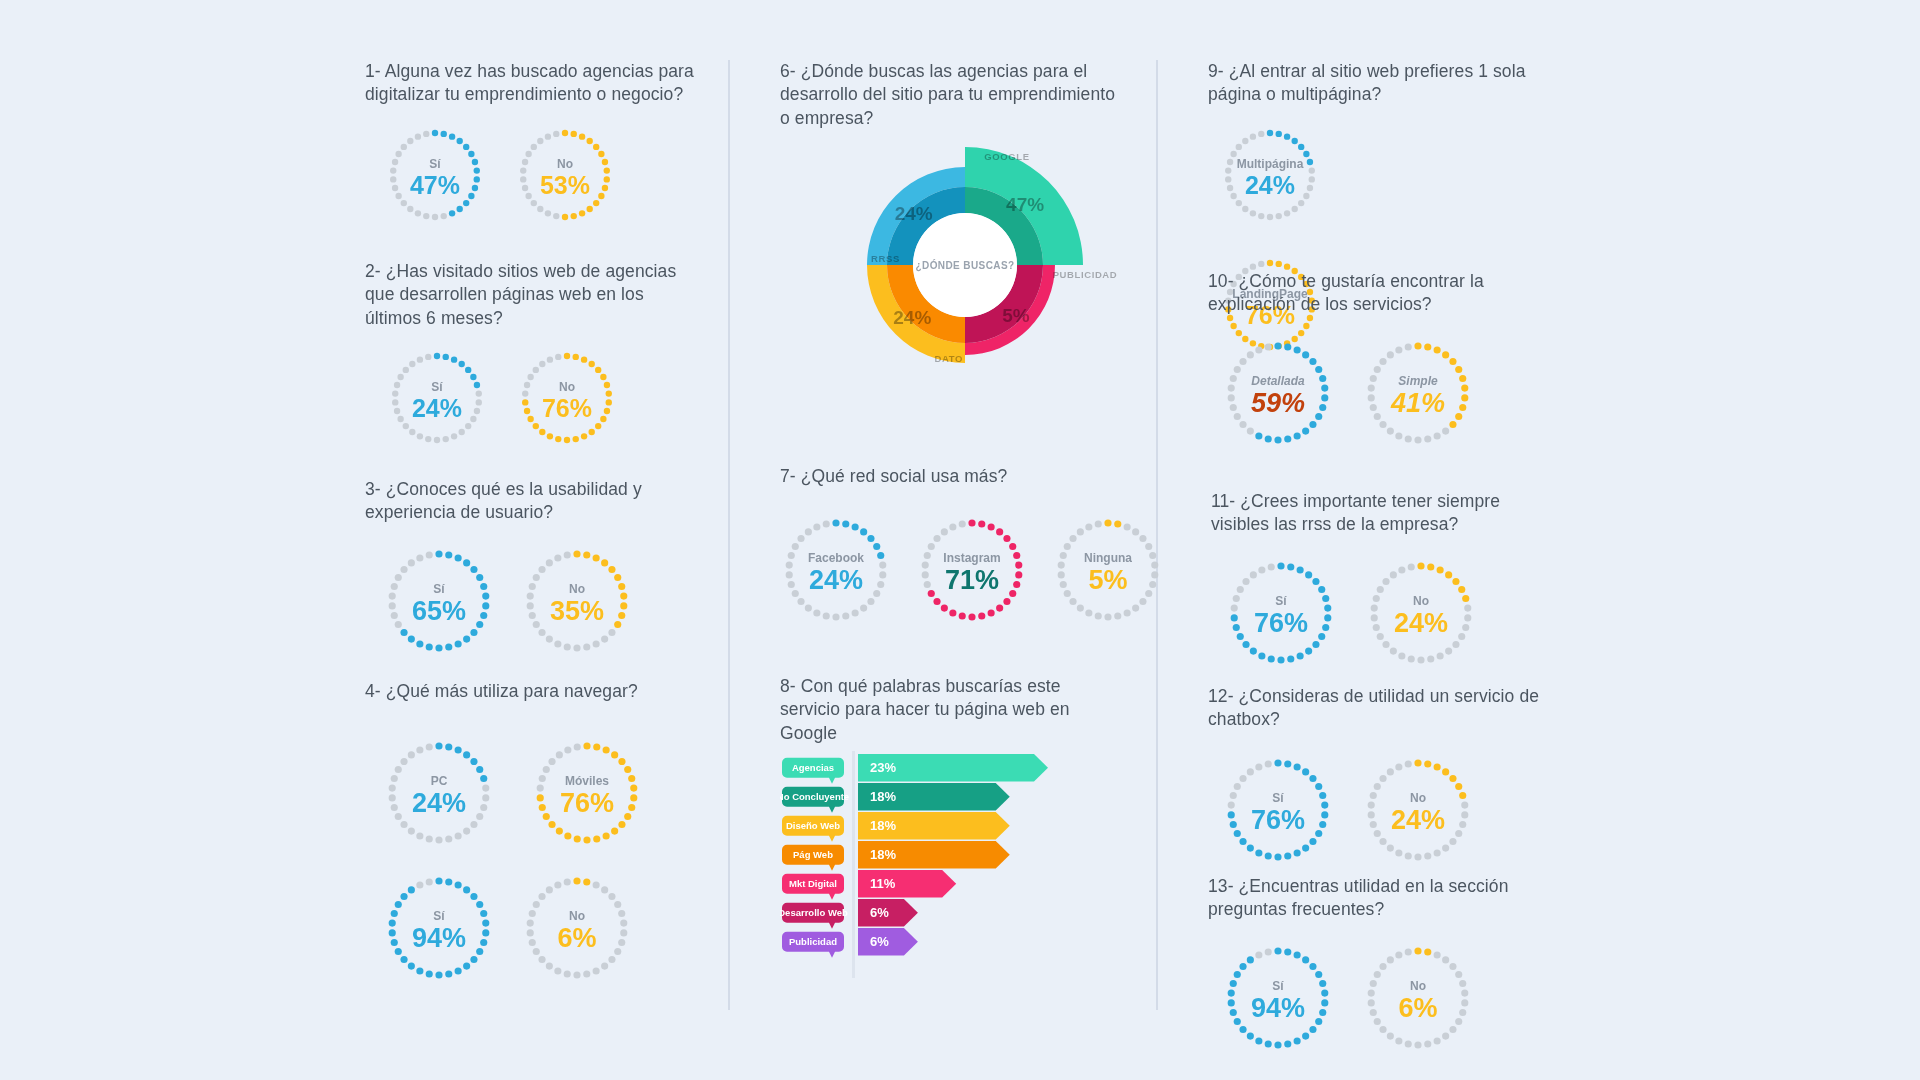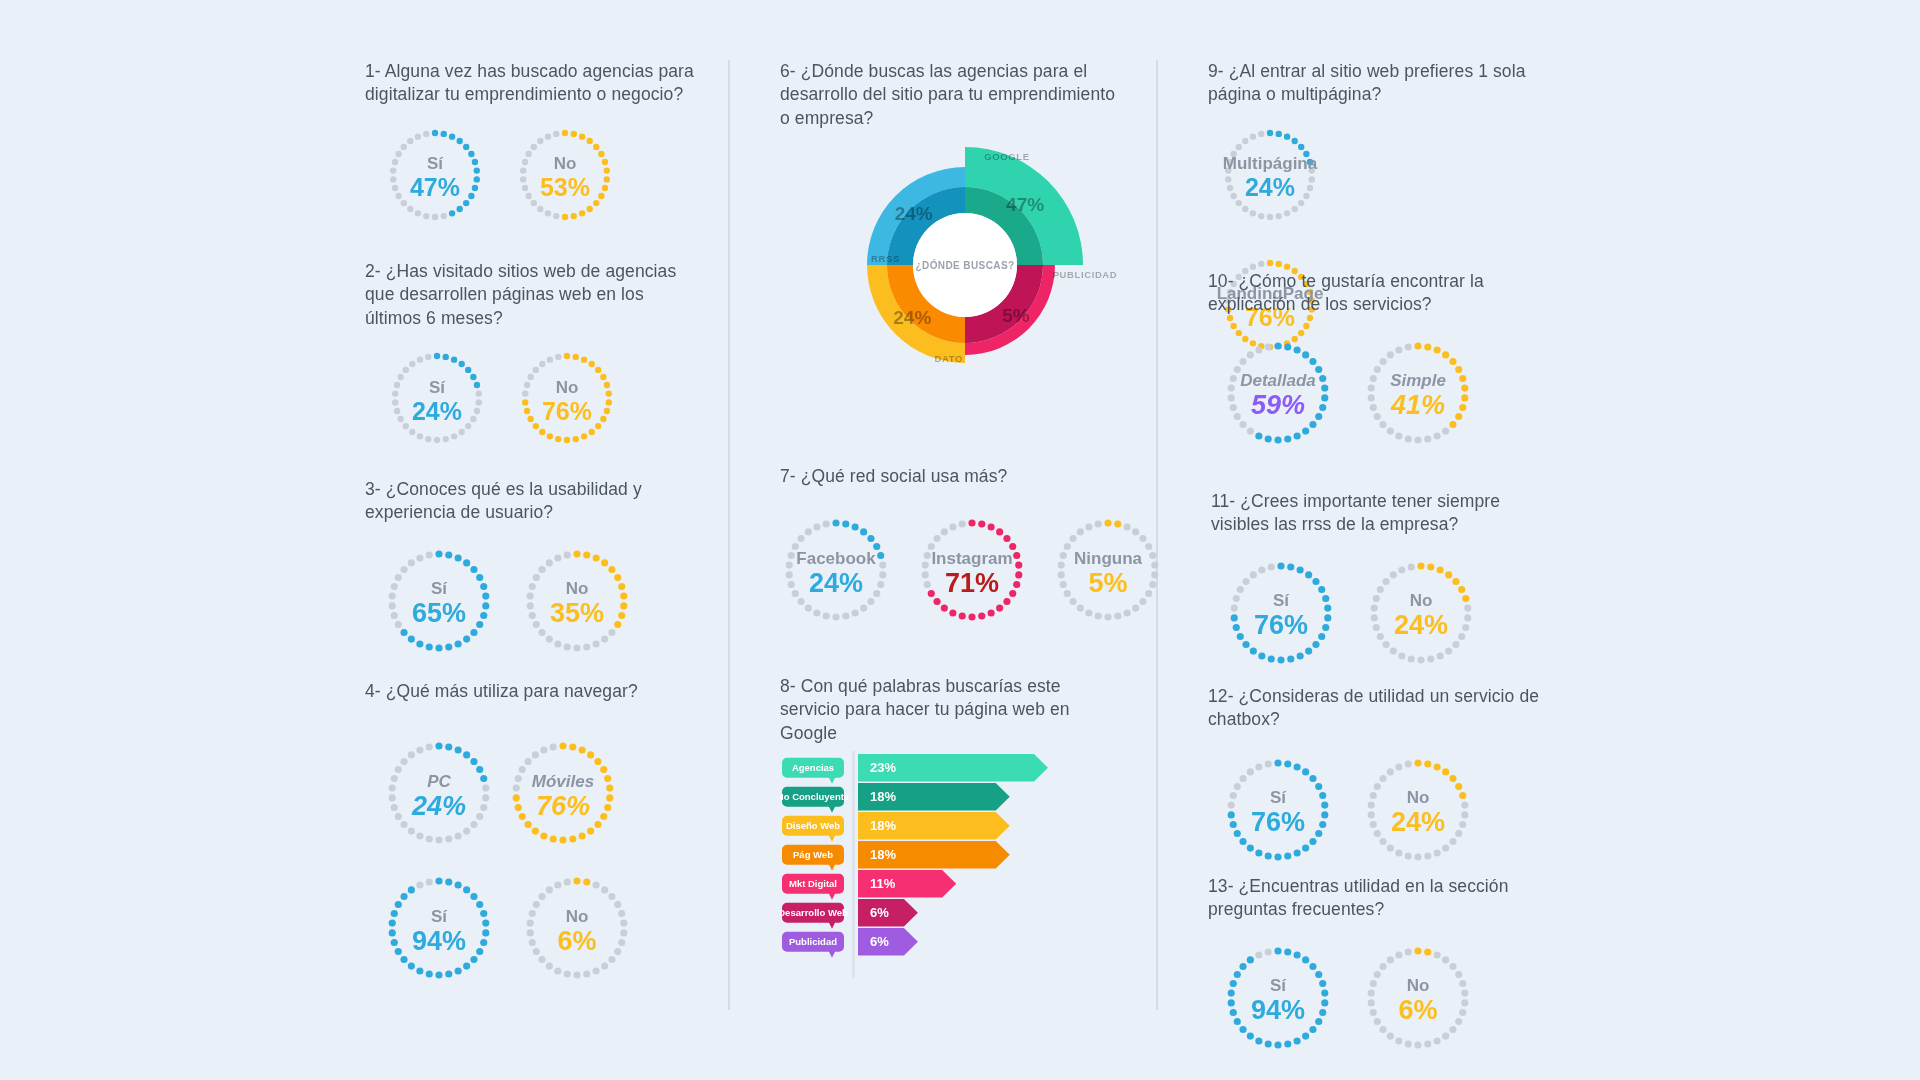"Sí" .g-label { font-size: 17px -> 12px }
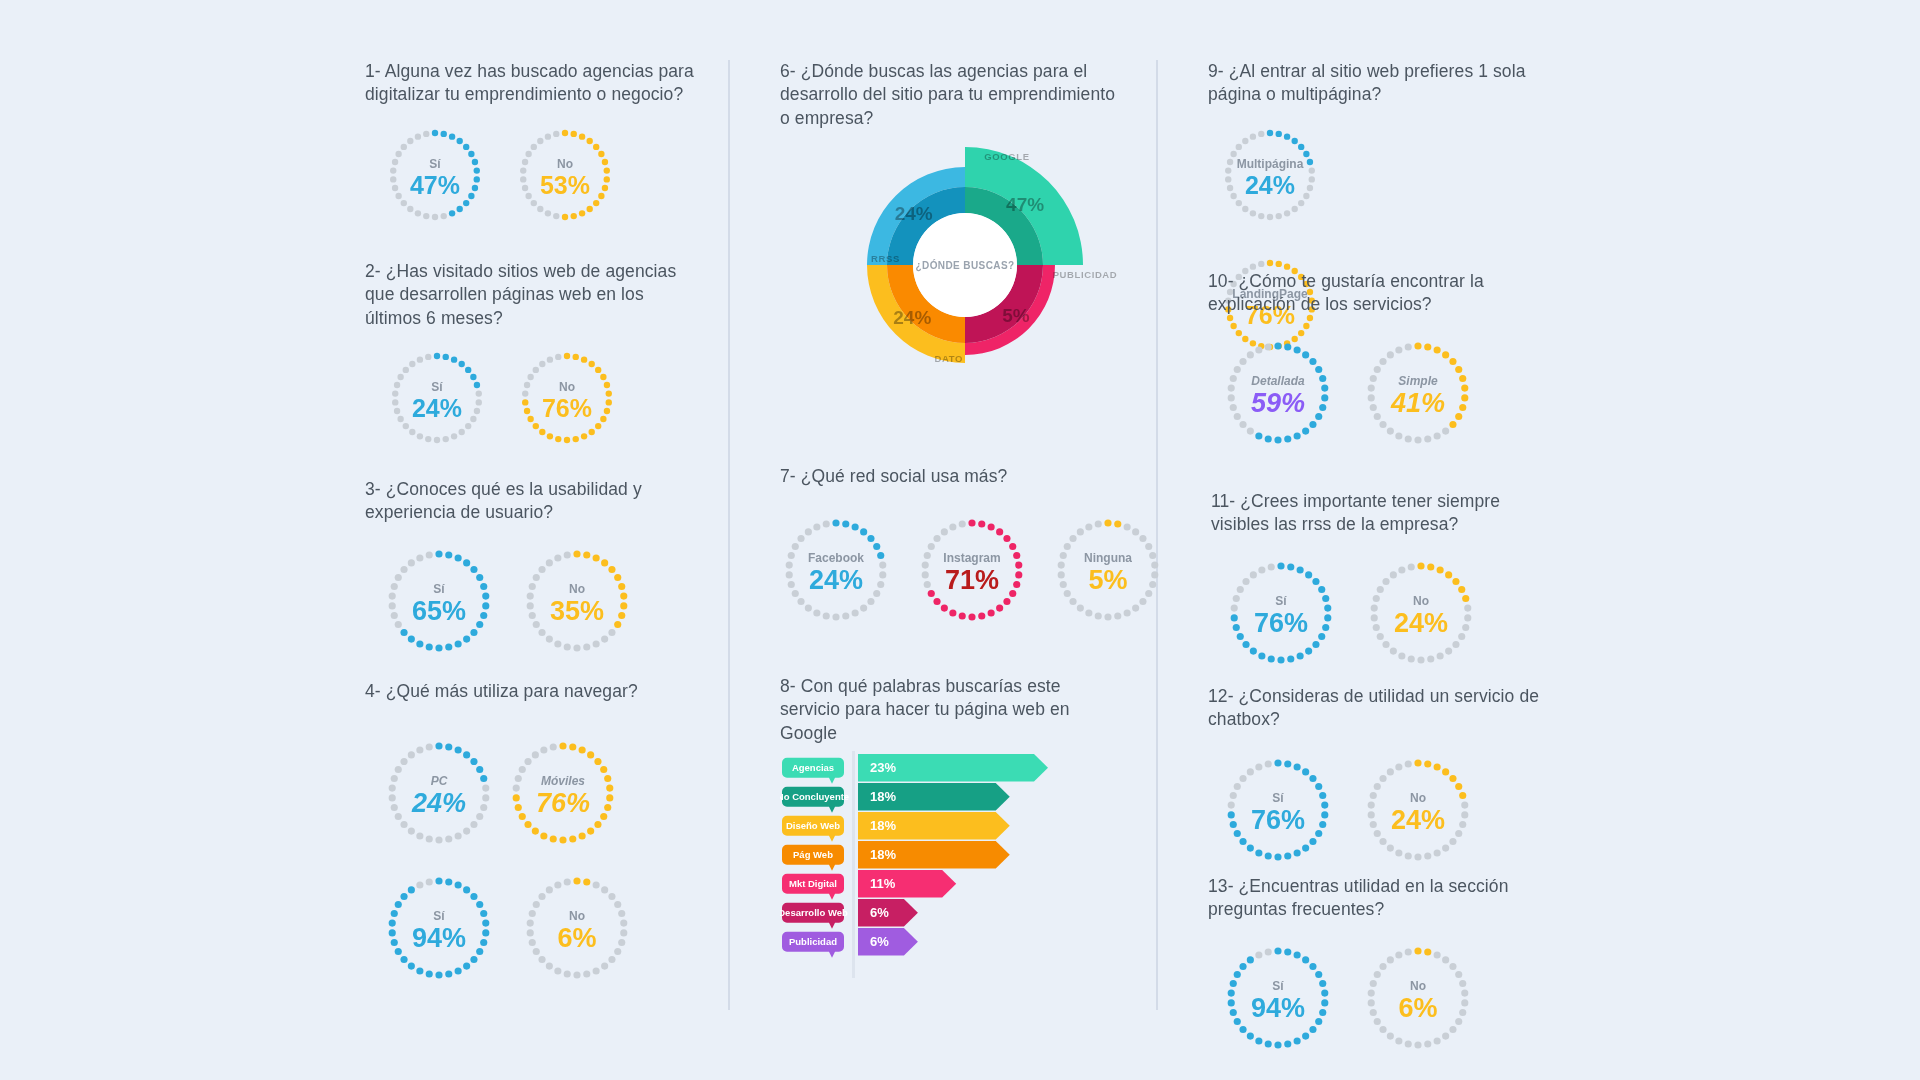"59%" span.g-value { color: #8b5cf6 -> #c2410c }
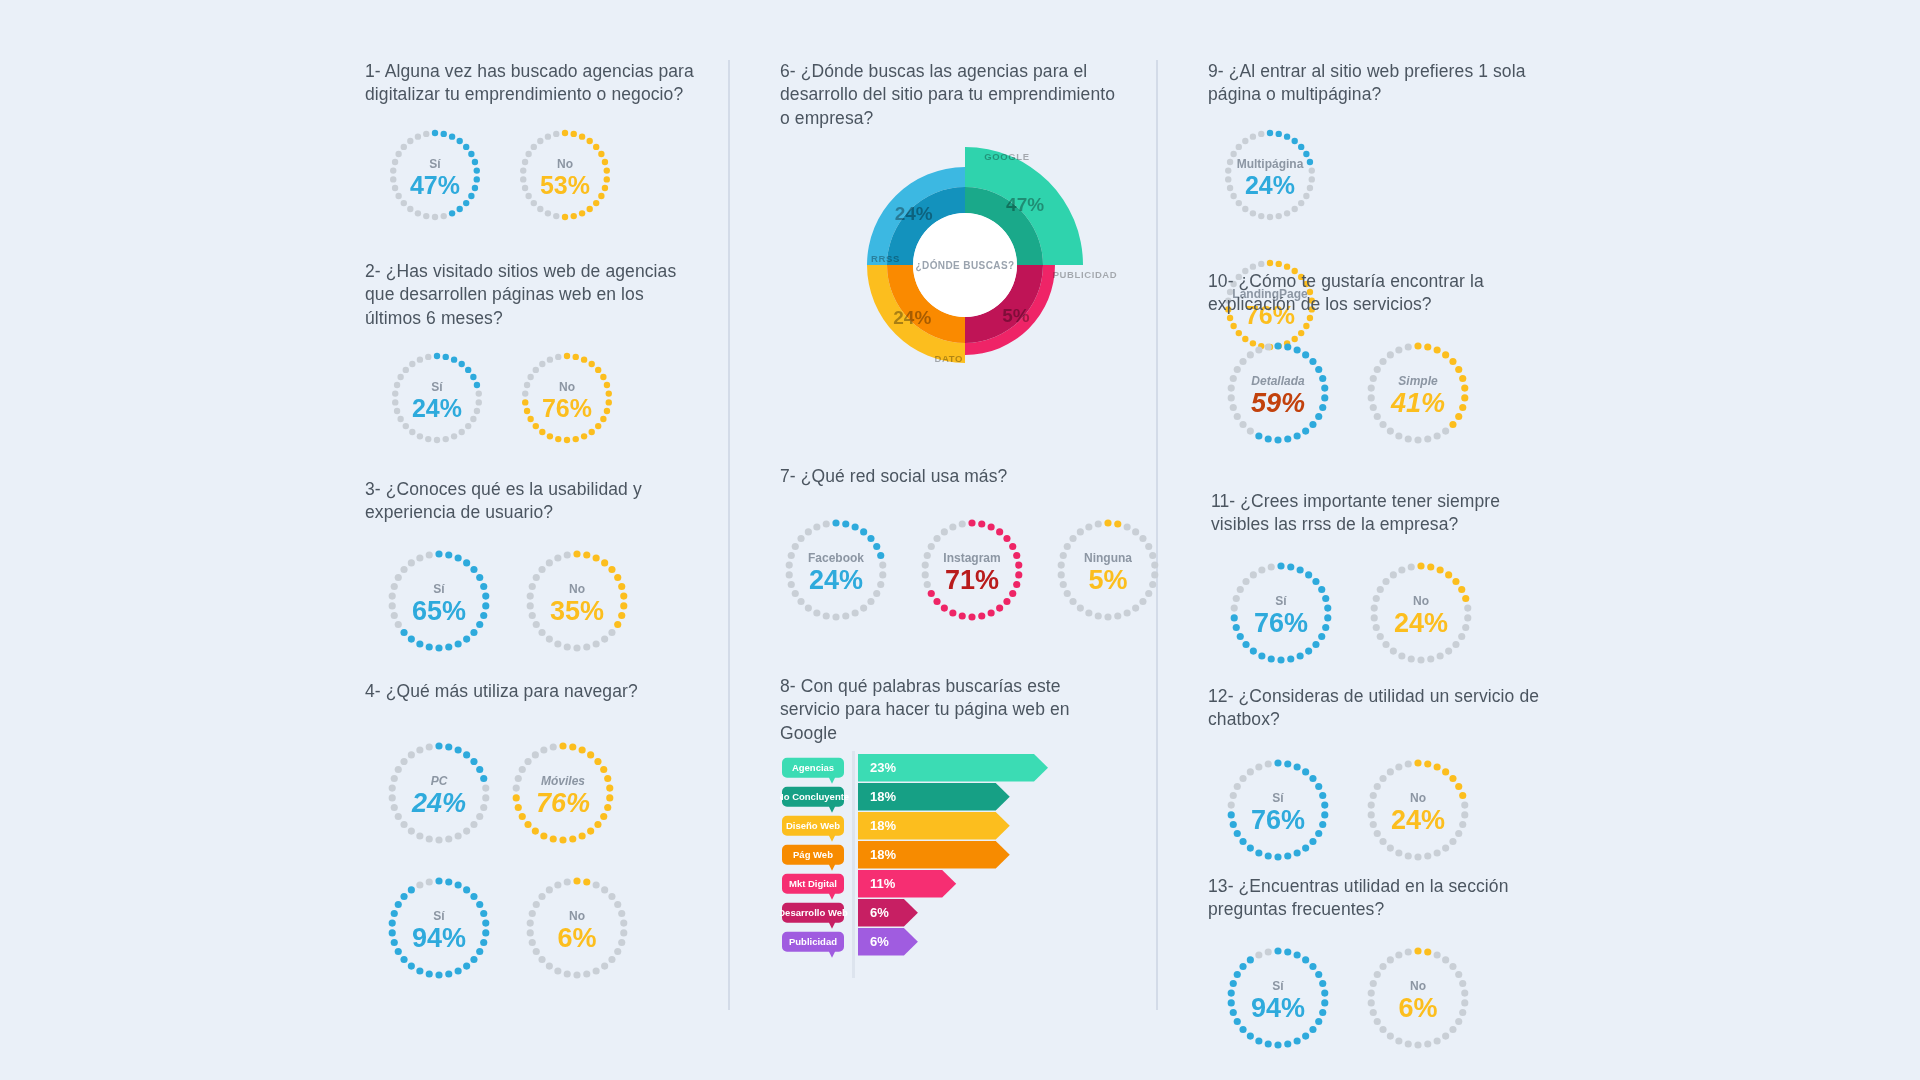"71%" span.g-value { color: #b91c1c -> #0f766e }
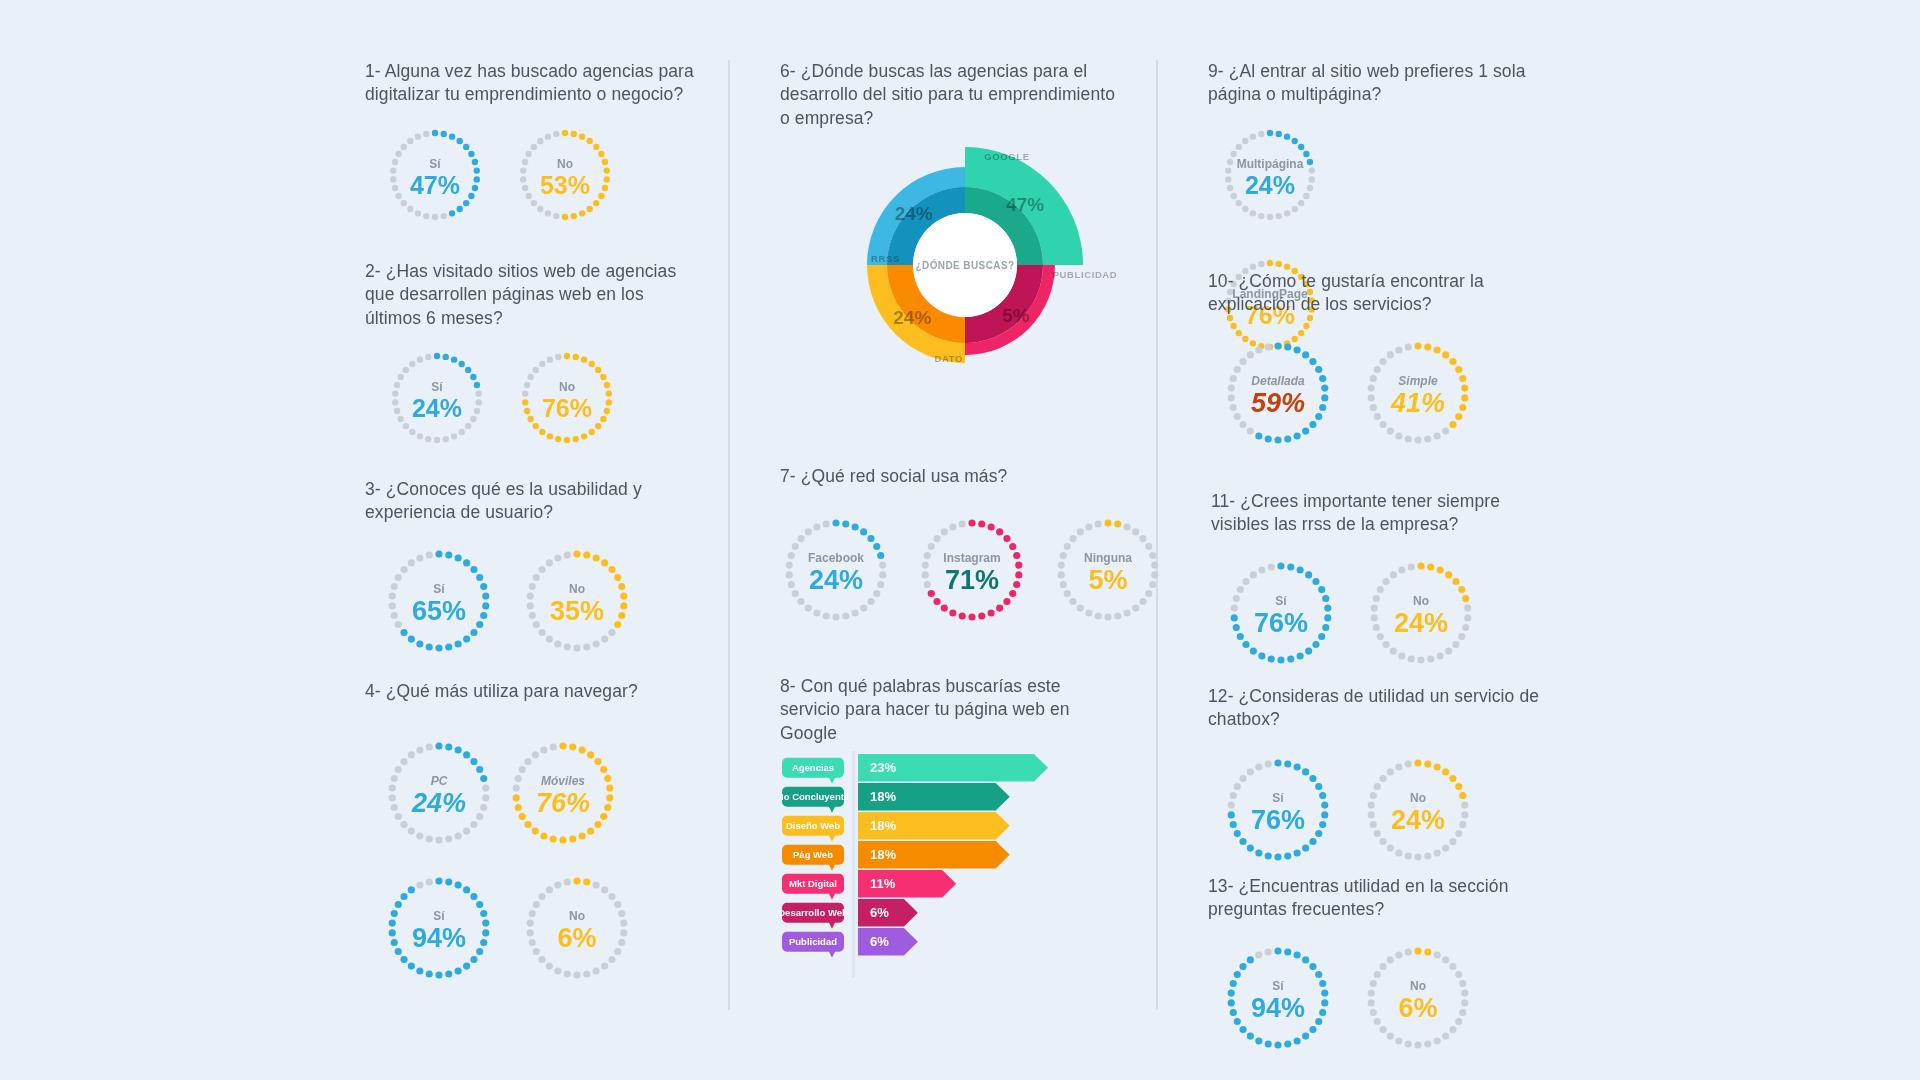"PC" div.gauges { font-style: italic -> none; gap: 12px -> 36px }
